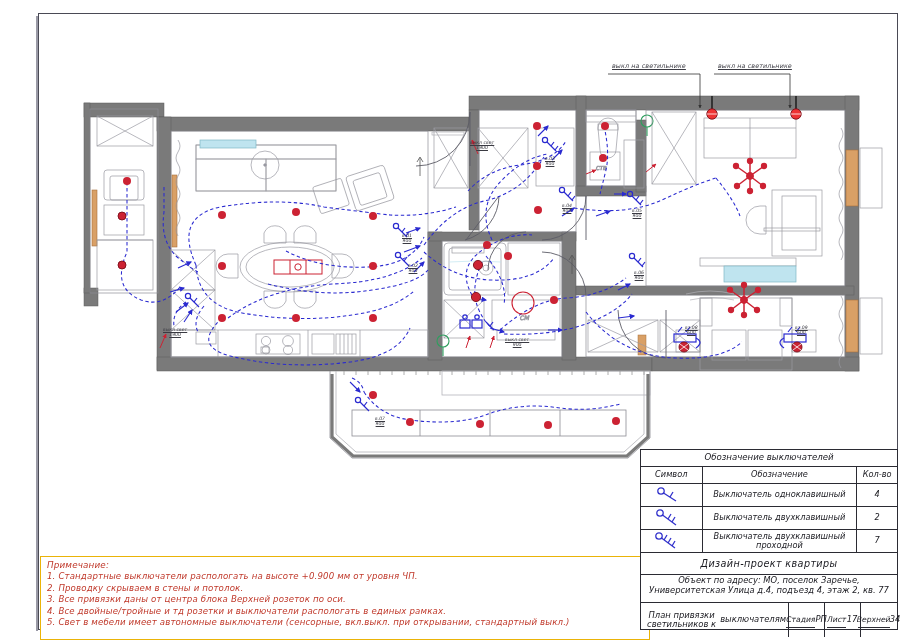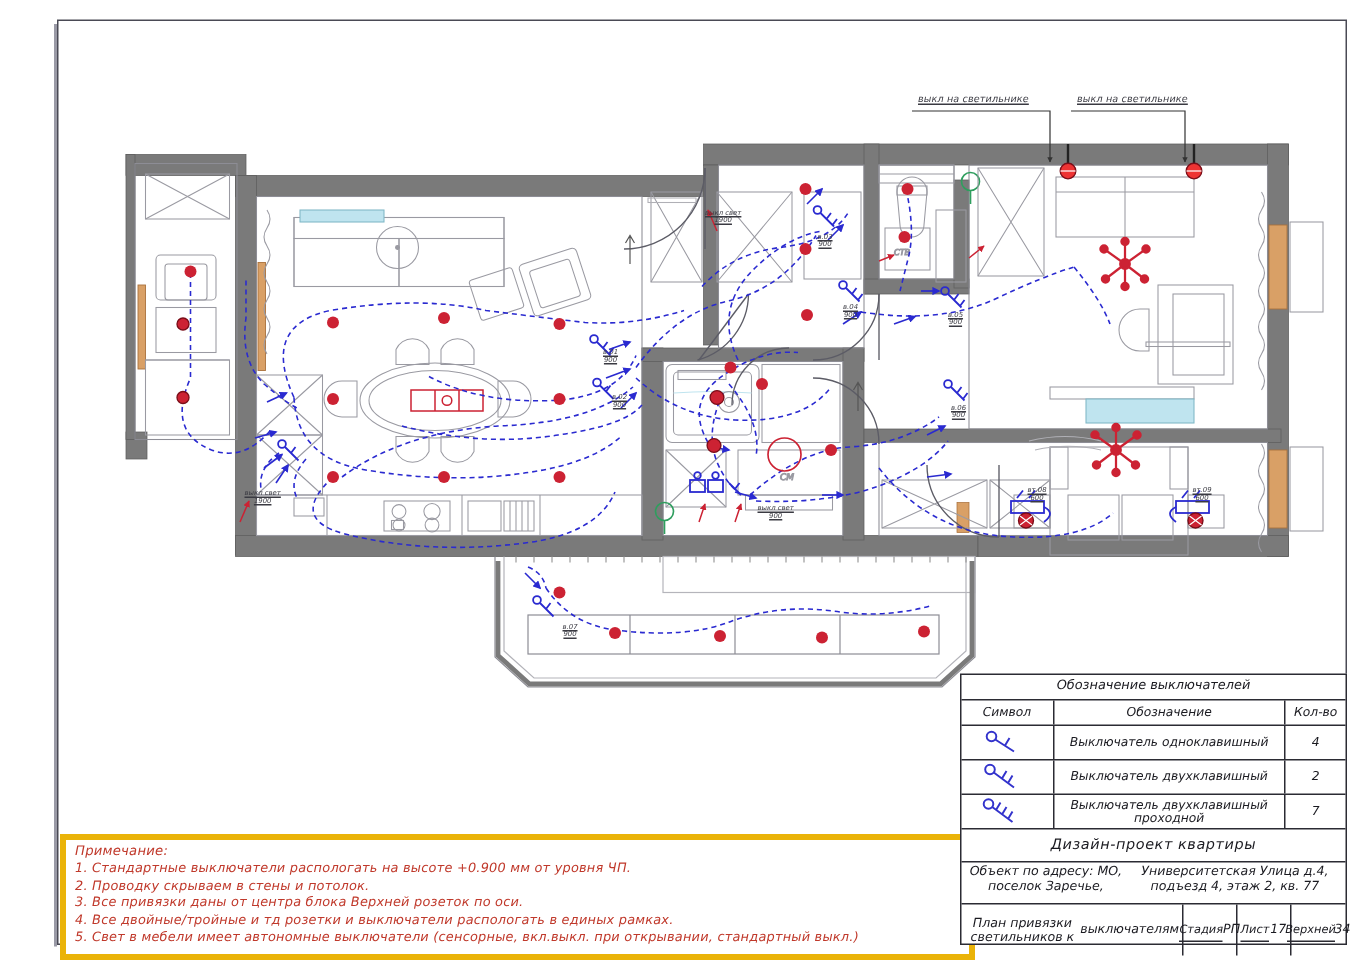"Примечание:" .notes { border: 4px solid #eab308 -> 1px solid #eab308 }
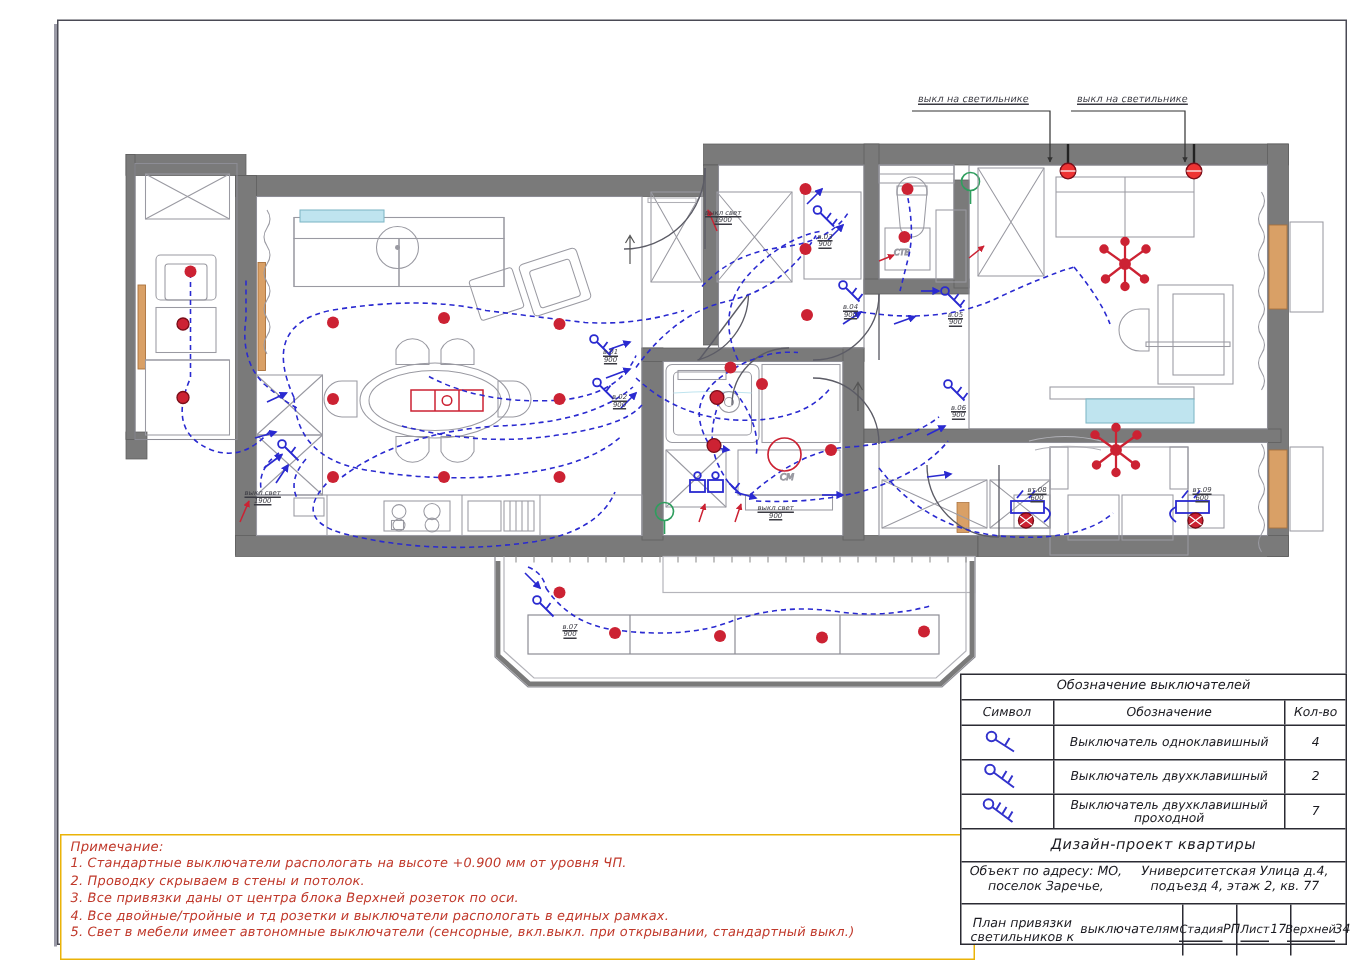"Объект по адресу: МО, поселок" div.cell { flex-direction: row -> column }
